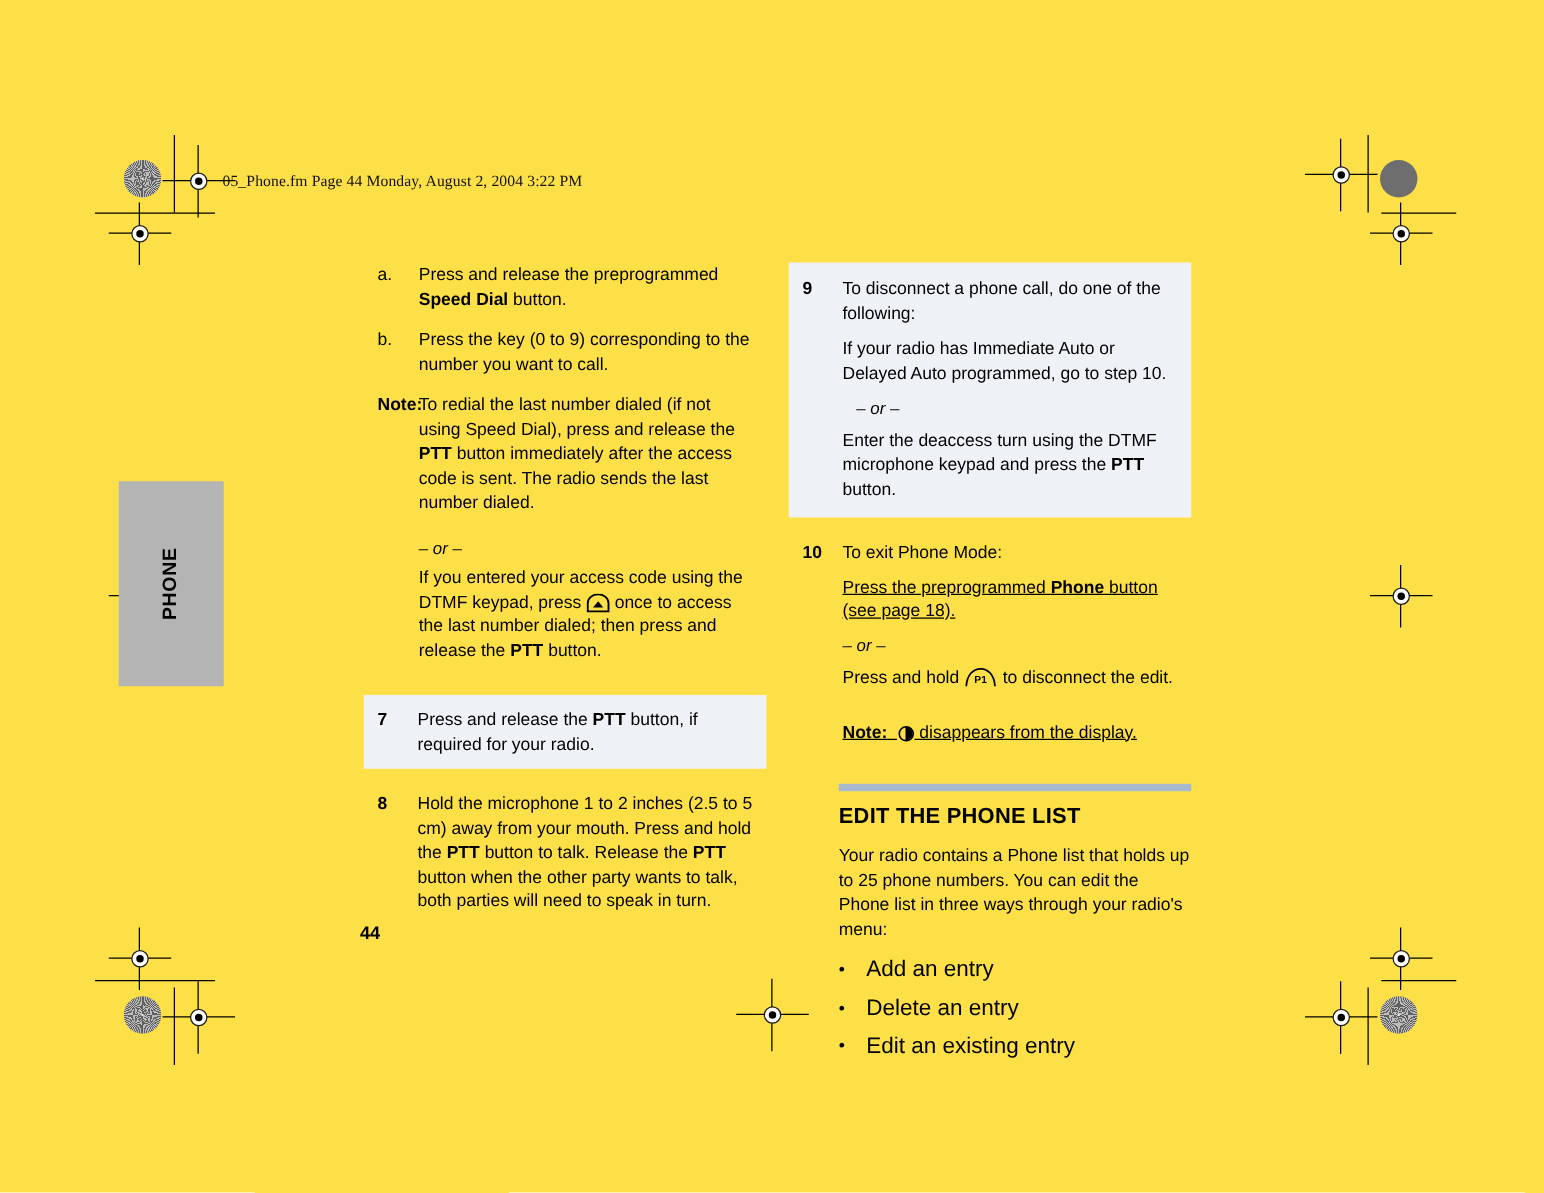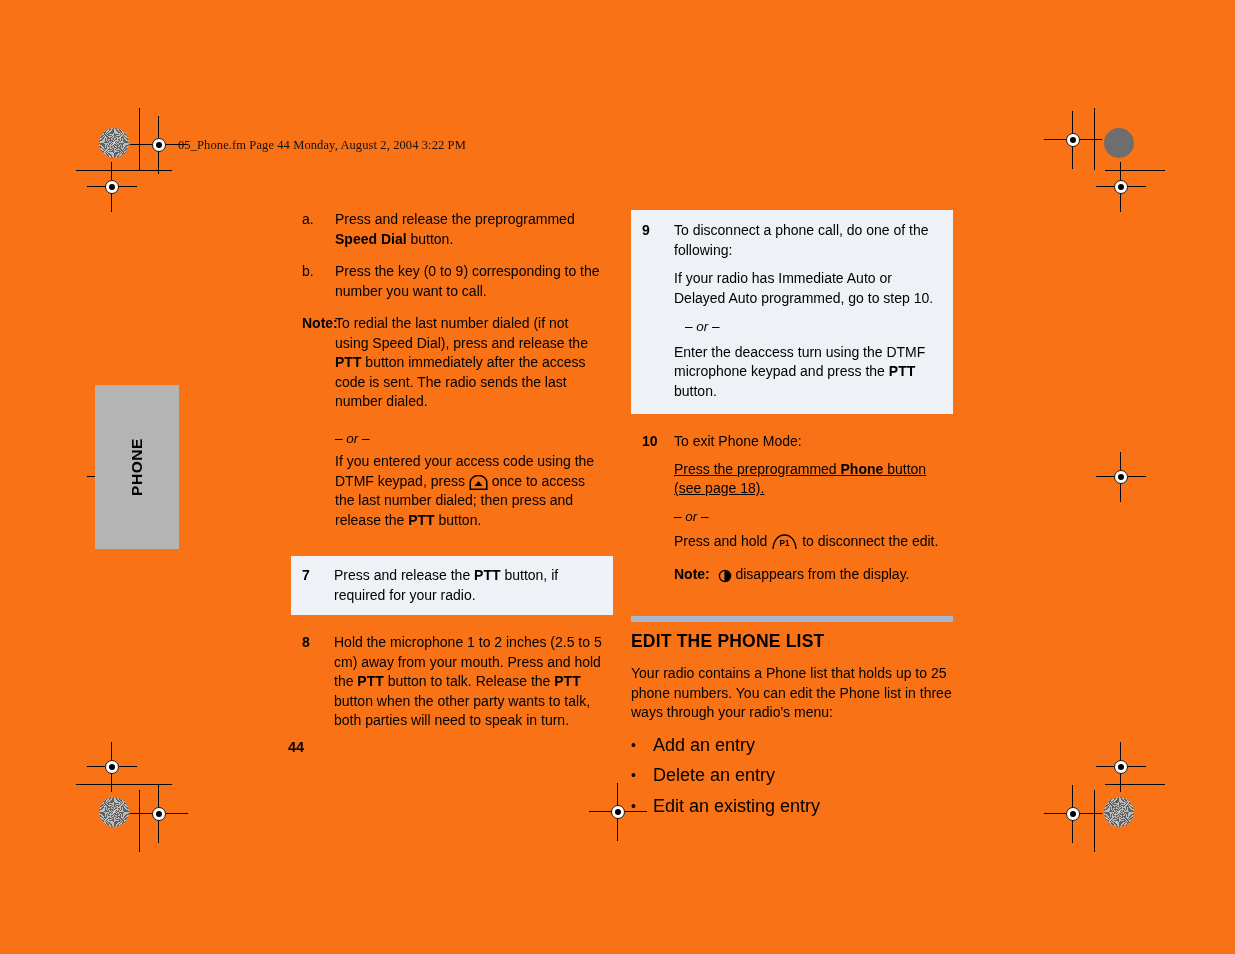"05_Phone.fm Page 44 Monday, August" #page { background: #f97316 -> #fde047 }
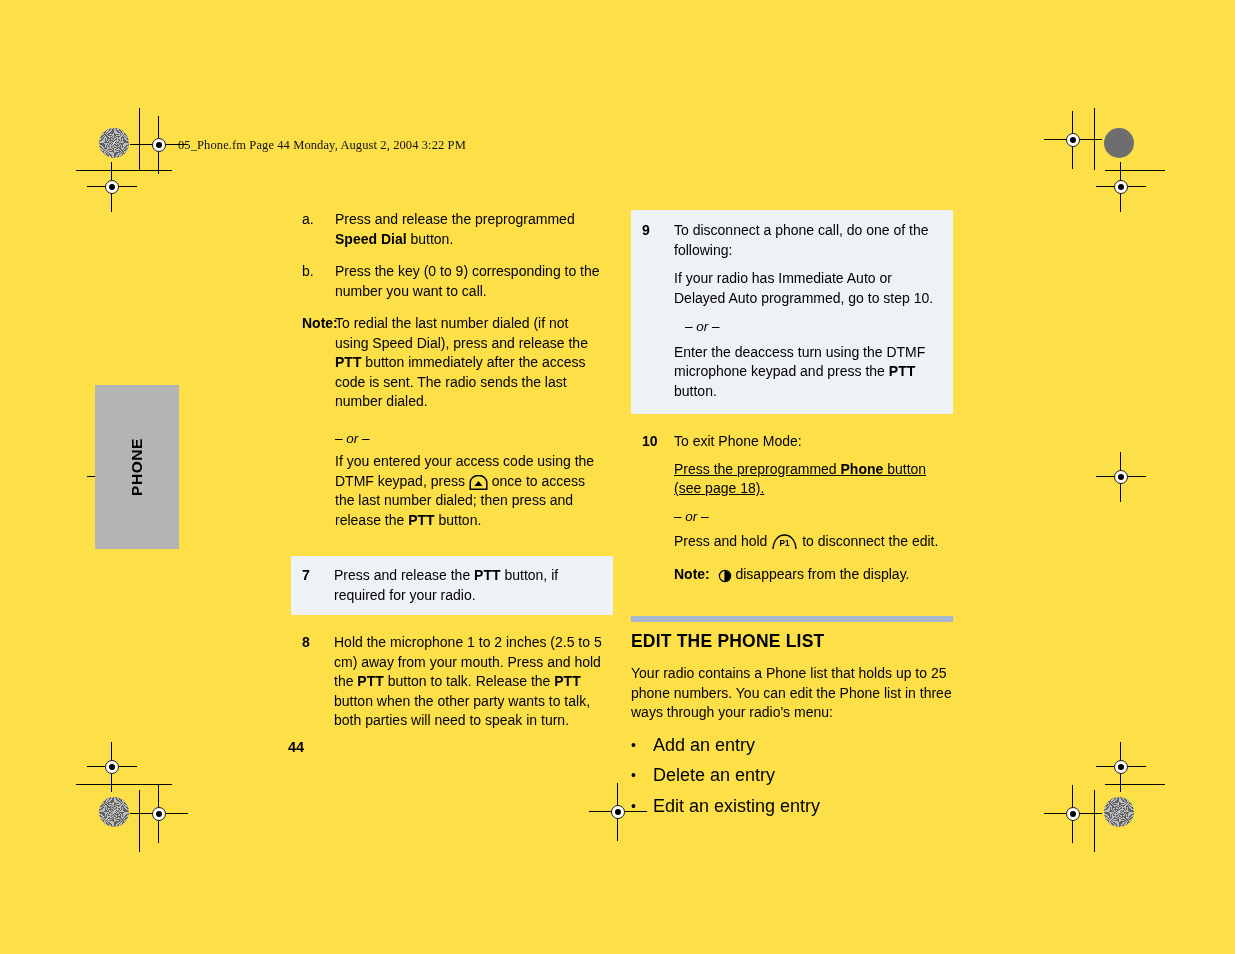"Note: disappears from the display." div.para { margin-top: 13px -> 24px; text-decoration: none -> underline }
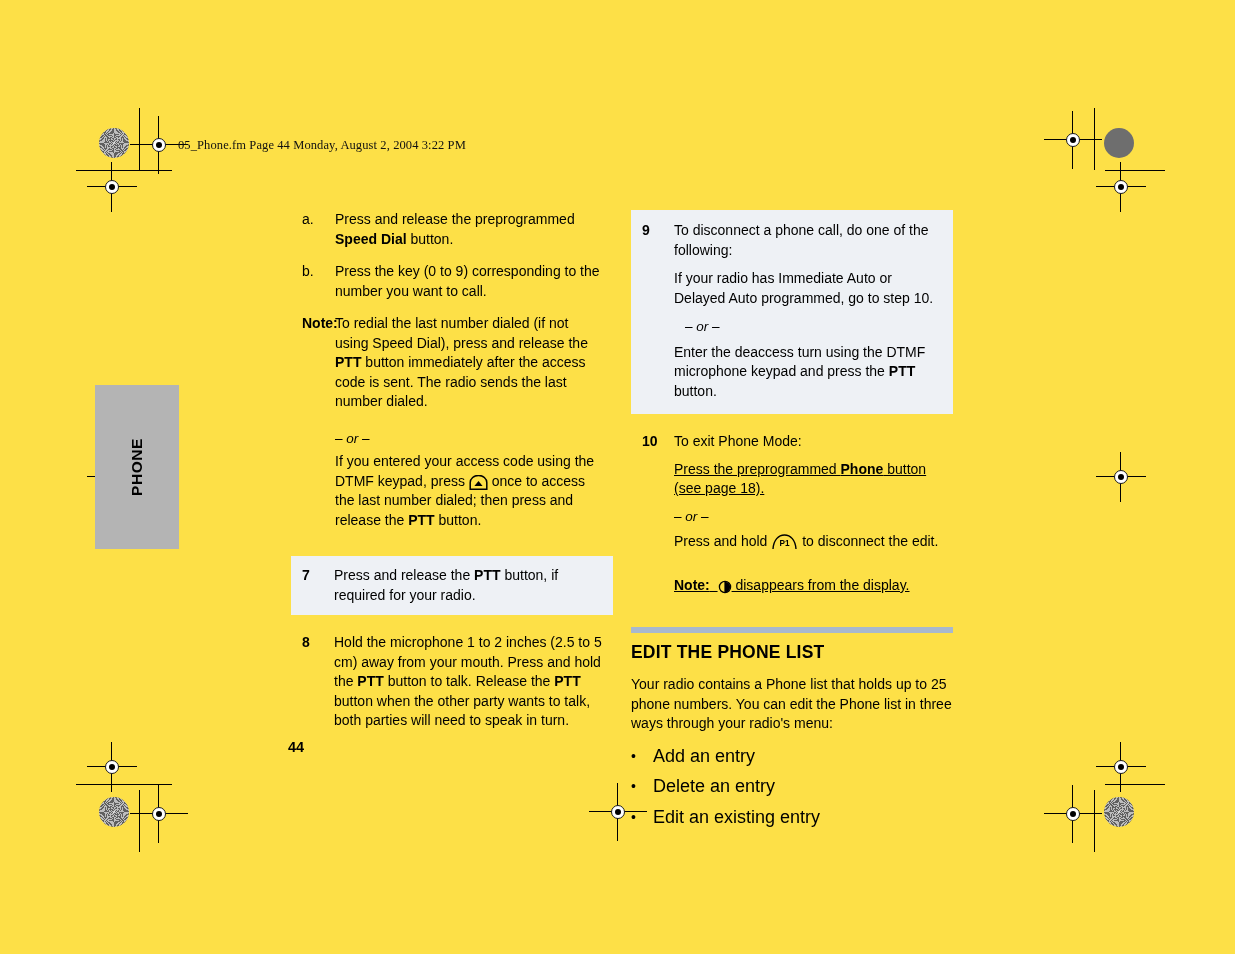"EDIT THE PHONE LIST" div.block { margin-left: none -> 40px }
